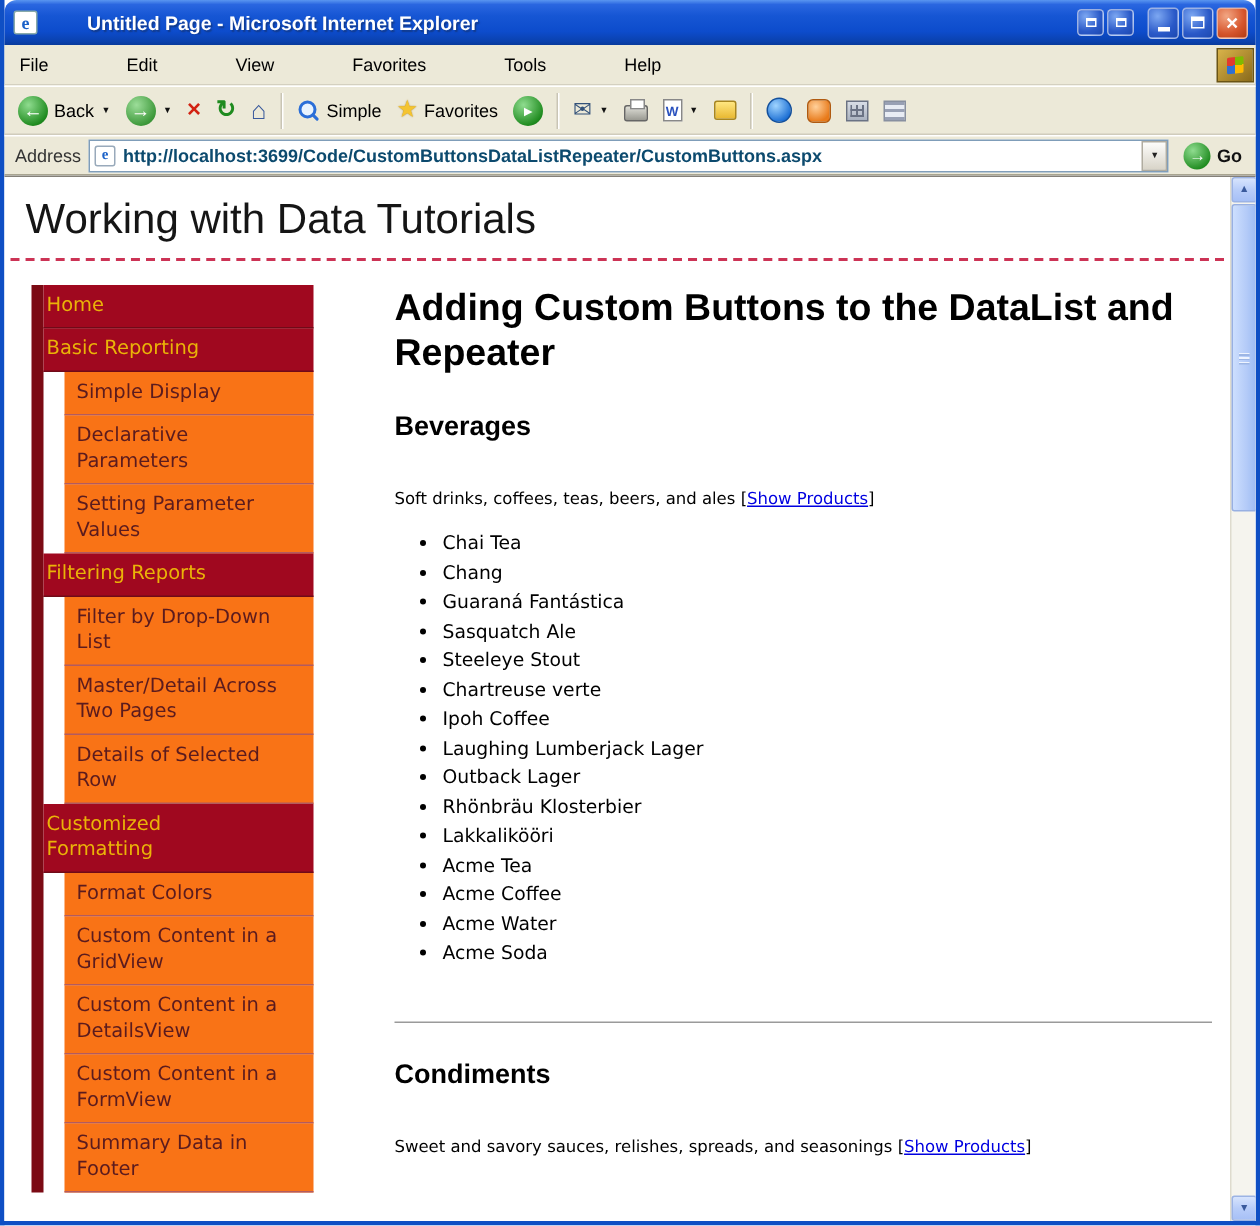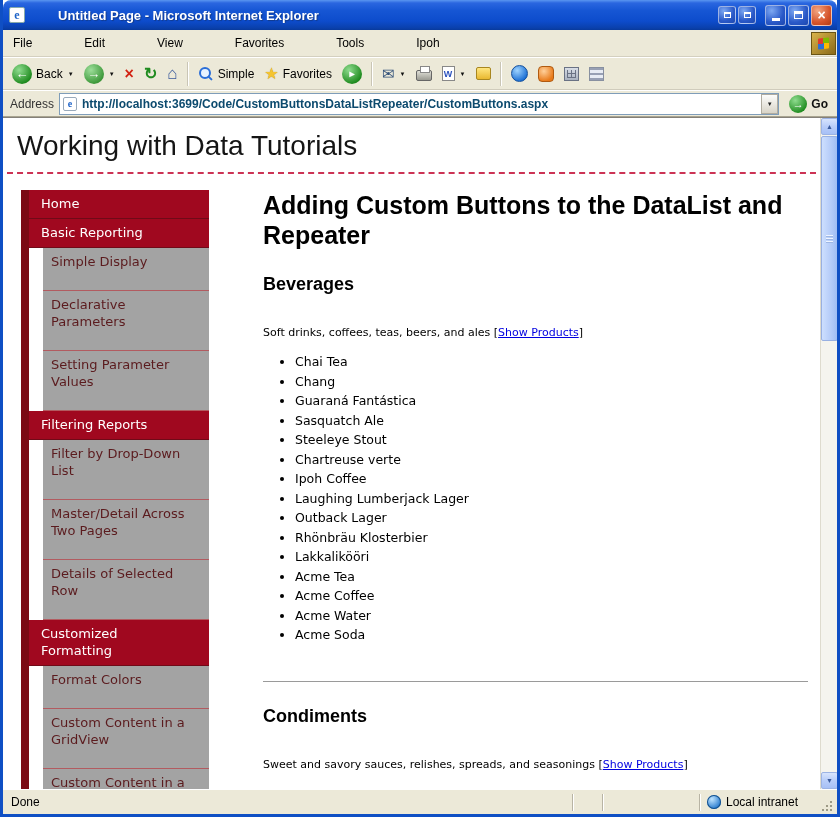"Ipoh" span.menu-item { text: Ipoh -> Help }
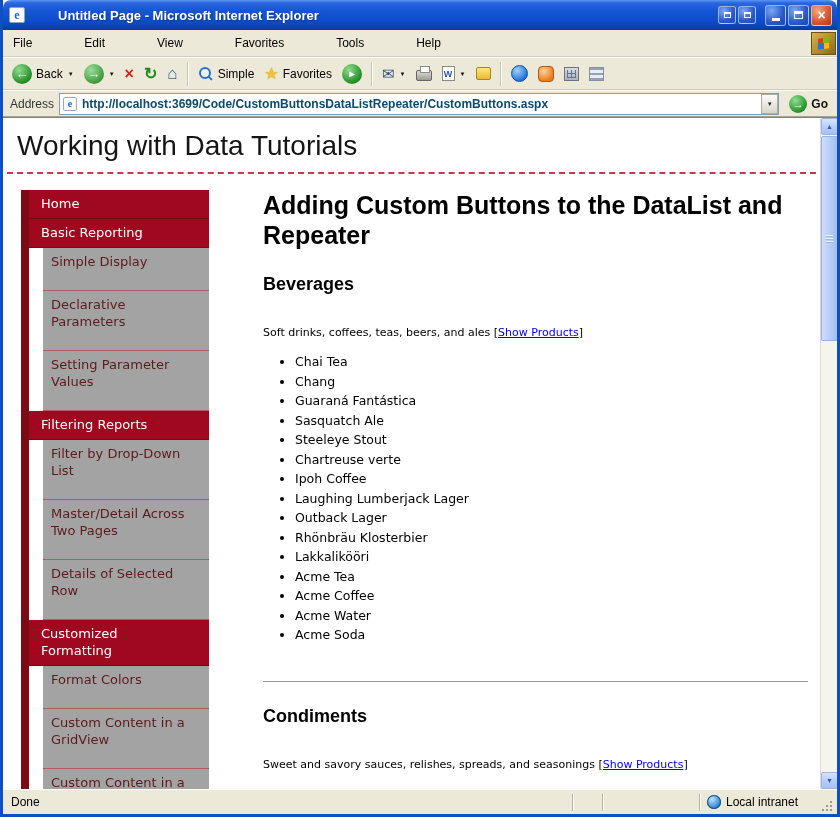"Home" .nav-header { color: #ffffff -> #eab308; padding: 5px 30px 6px 12px -> 5px 30px 6px 2px }
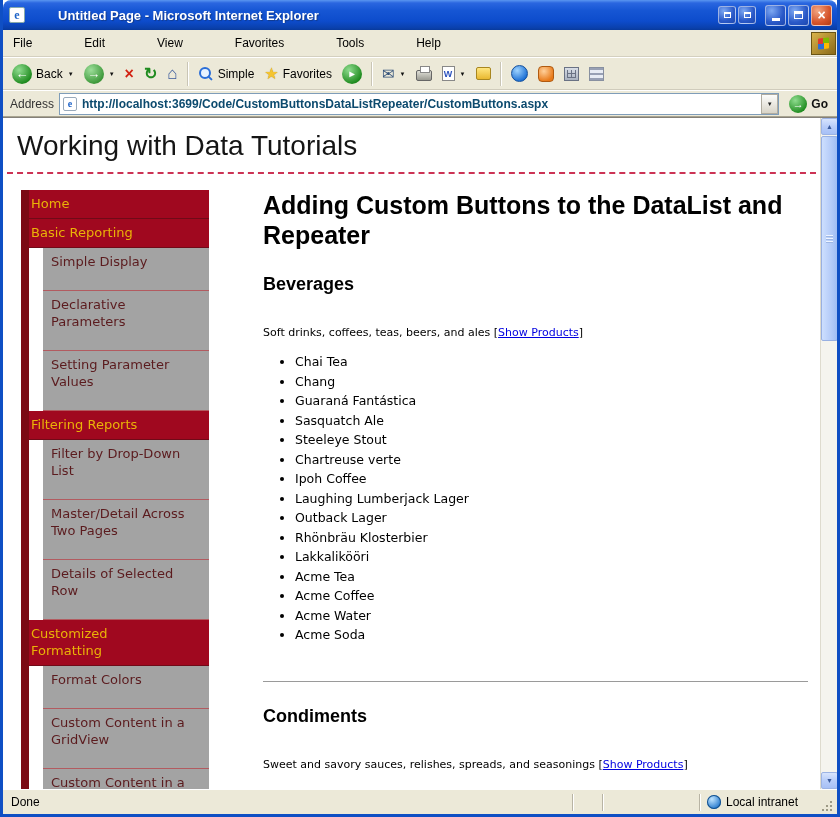"Simple Display" .nav-item { background: #a3a3a3 -> #f97316; padding: 5px 6px 20px 8px -> 5px 6px 6px 8px }
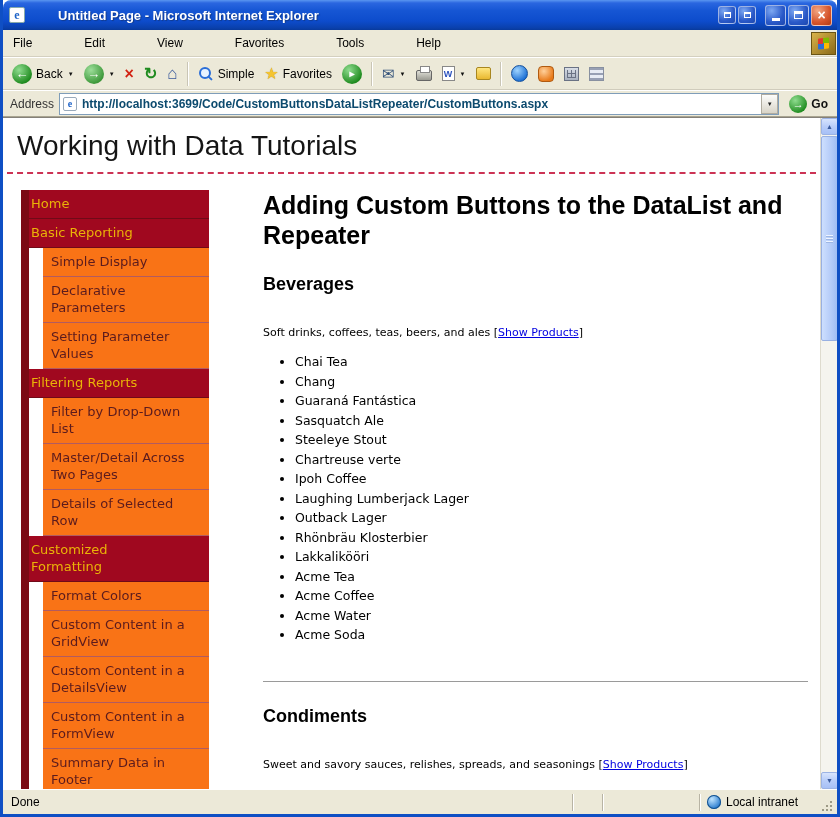"Done" div.statusbar { html: <div> <span>Done</span> <span></span> <span></span> <span></span> <span></span> <span></span> <span> <span></span> <span>Local intranet</span> </span> <span></span> </div> -> none }
